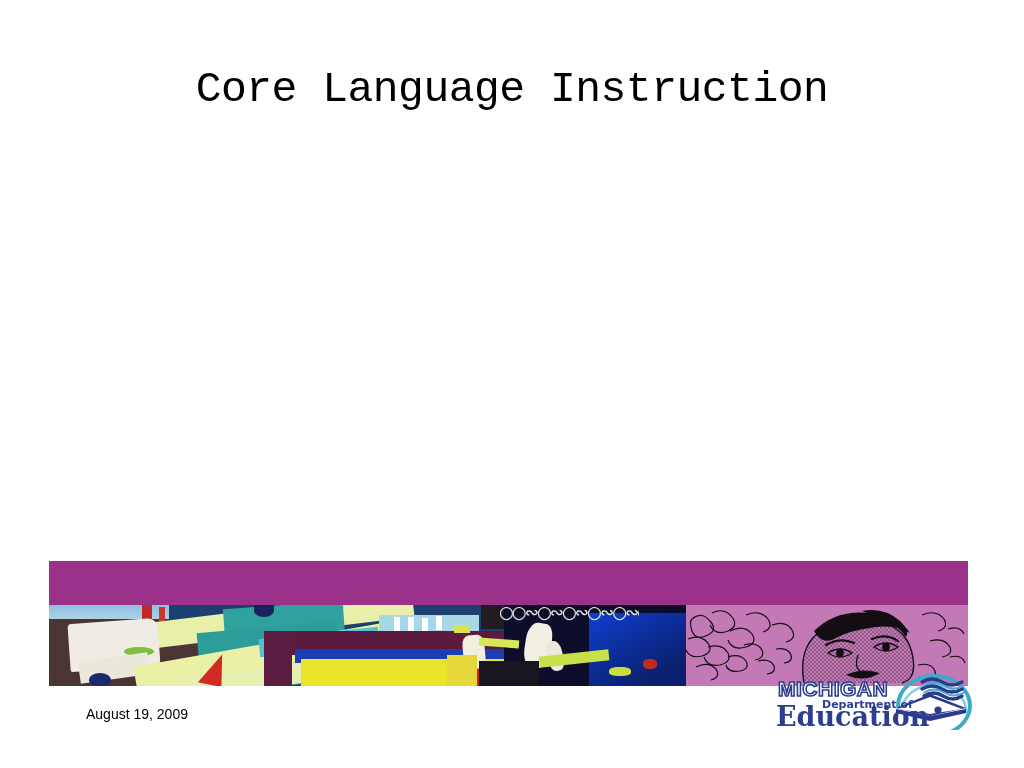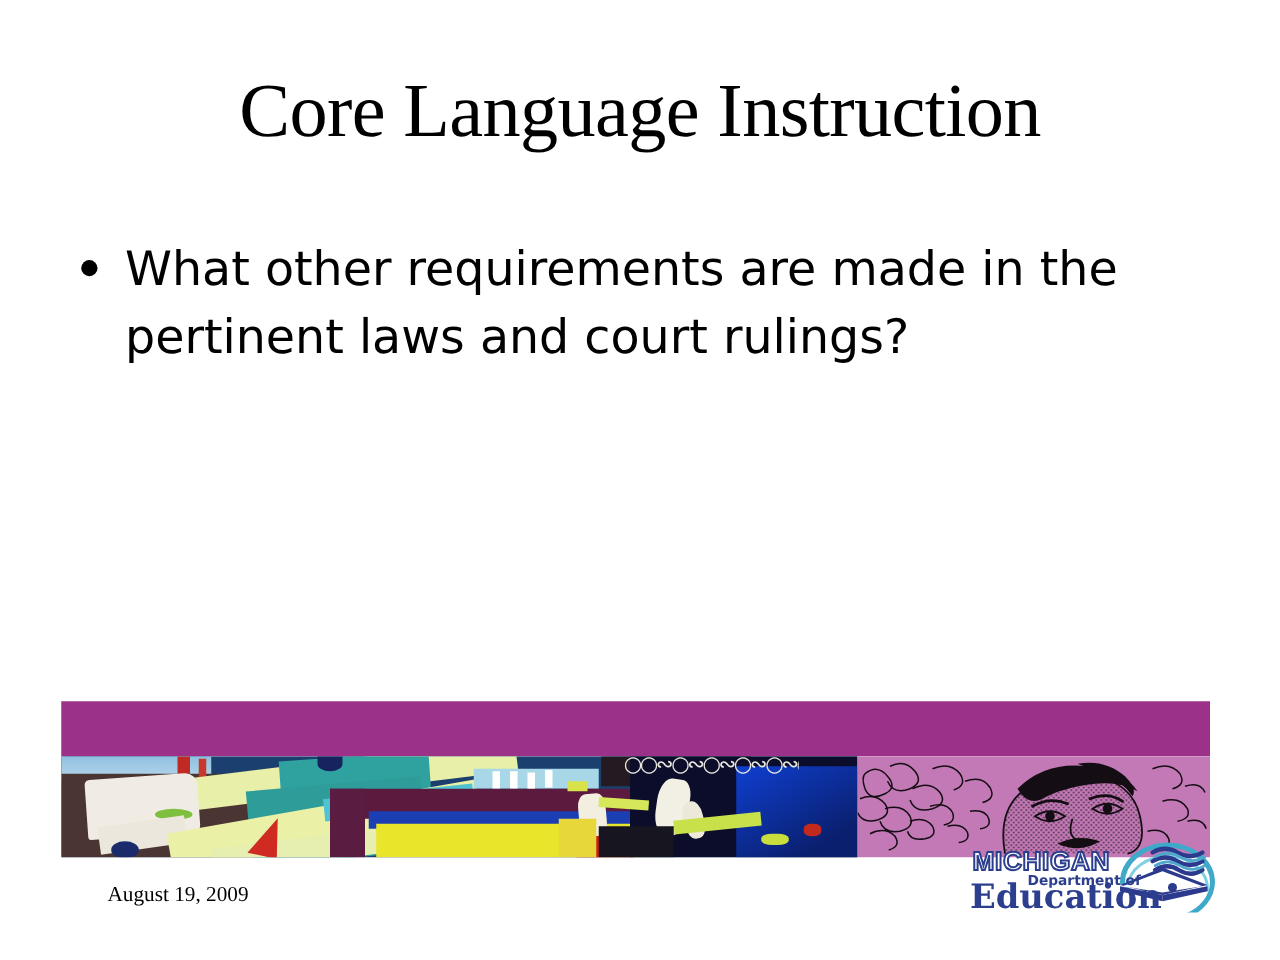"Core Language Instruction" .slide-title { font-family: Liberation Serif, serif -> Liberation Mono, monospace; font-size: 61px -> 43px }
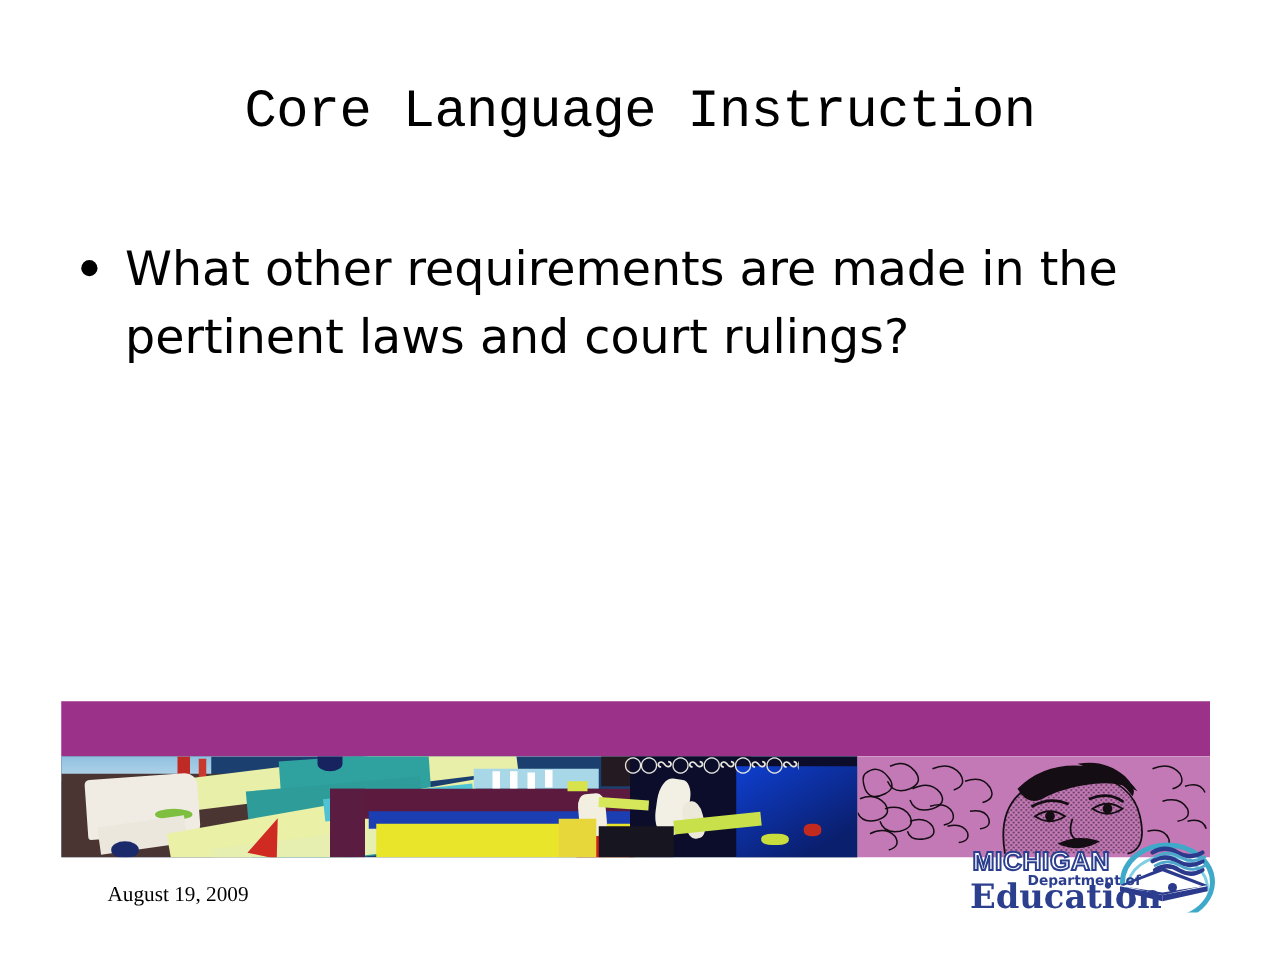"What other requirements are made" div.body-block { html: <div> <div> <span></span> <span>What other requirements are made in the pertinent laws and court rulings?</span> </div> </div> -> none }
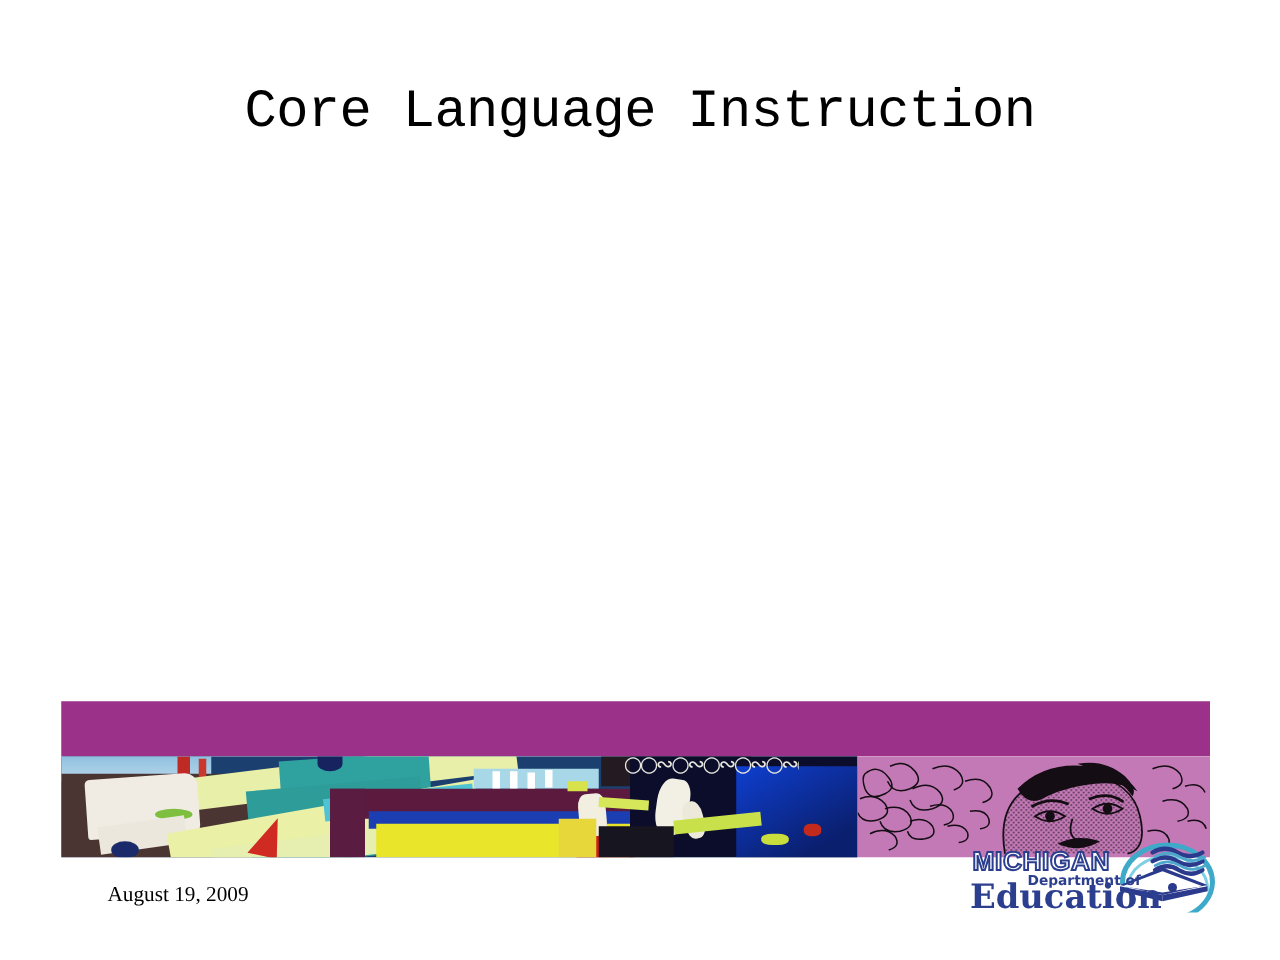"August 19, 2009" .date-text { font-family: Liberation Serif, serif -> Liberation Sans, sans-serif; font-size: 17px -> 14px }
